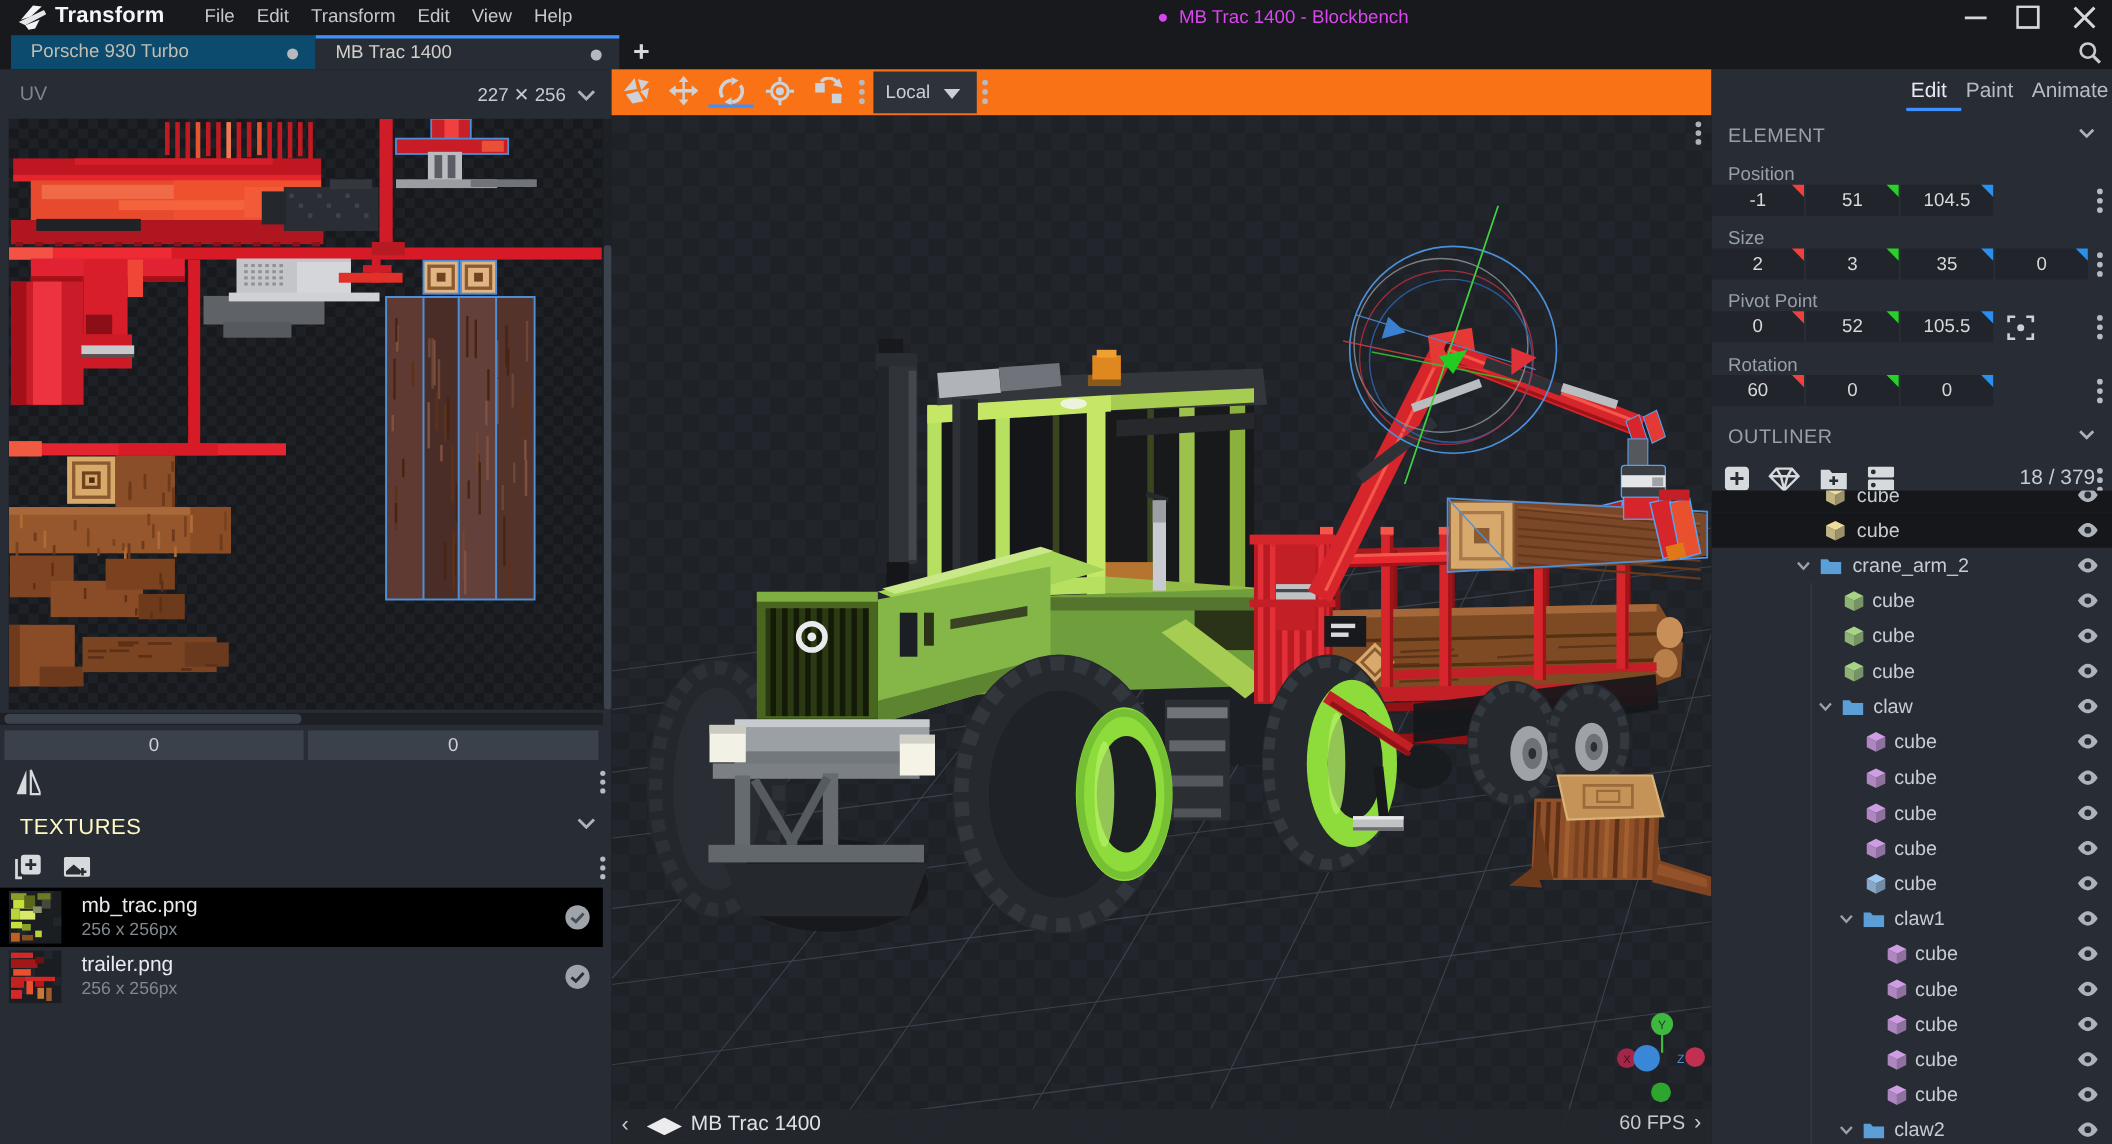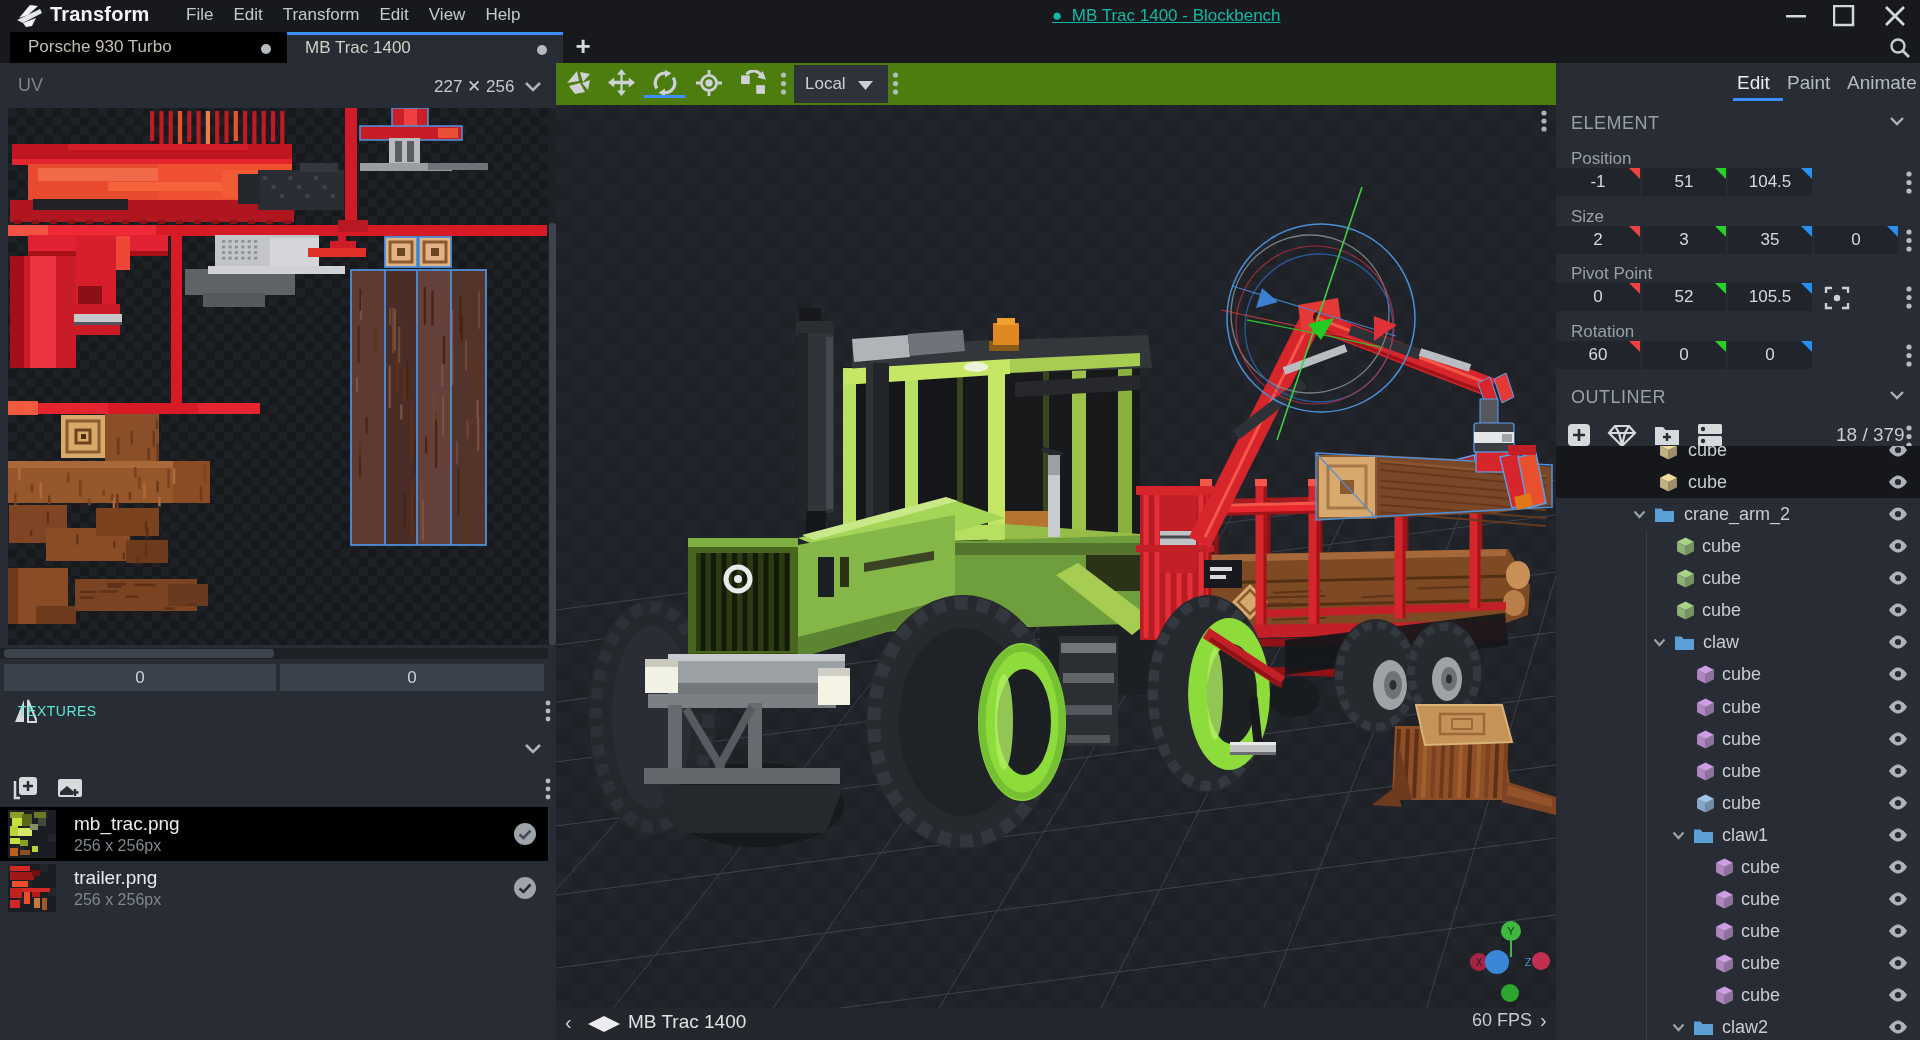"● MB Trac 1400 -" #wintitle { color: #14b8a6 -> #d946ef; text-decoration: underline -> none }
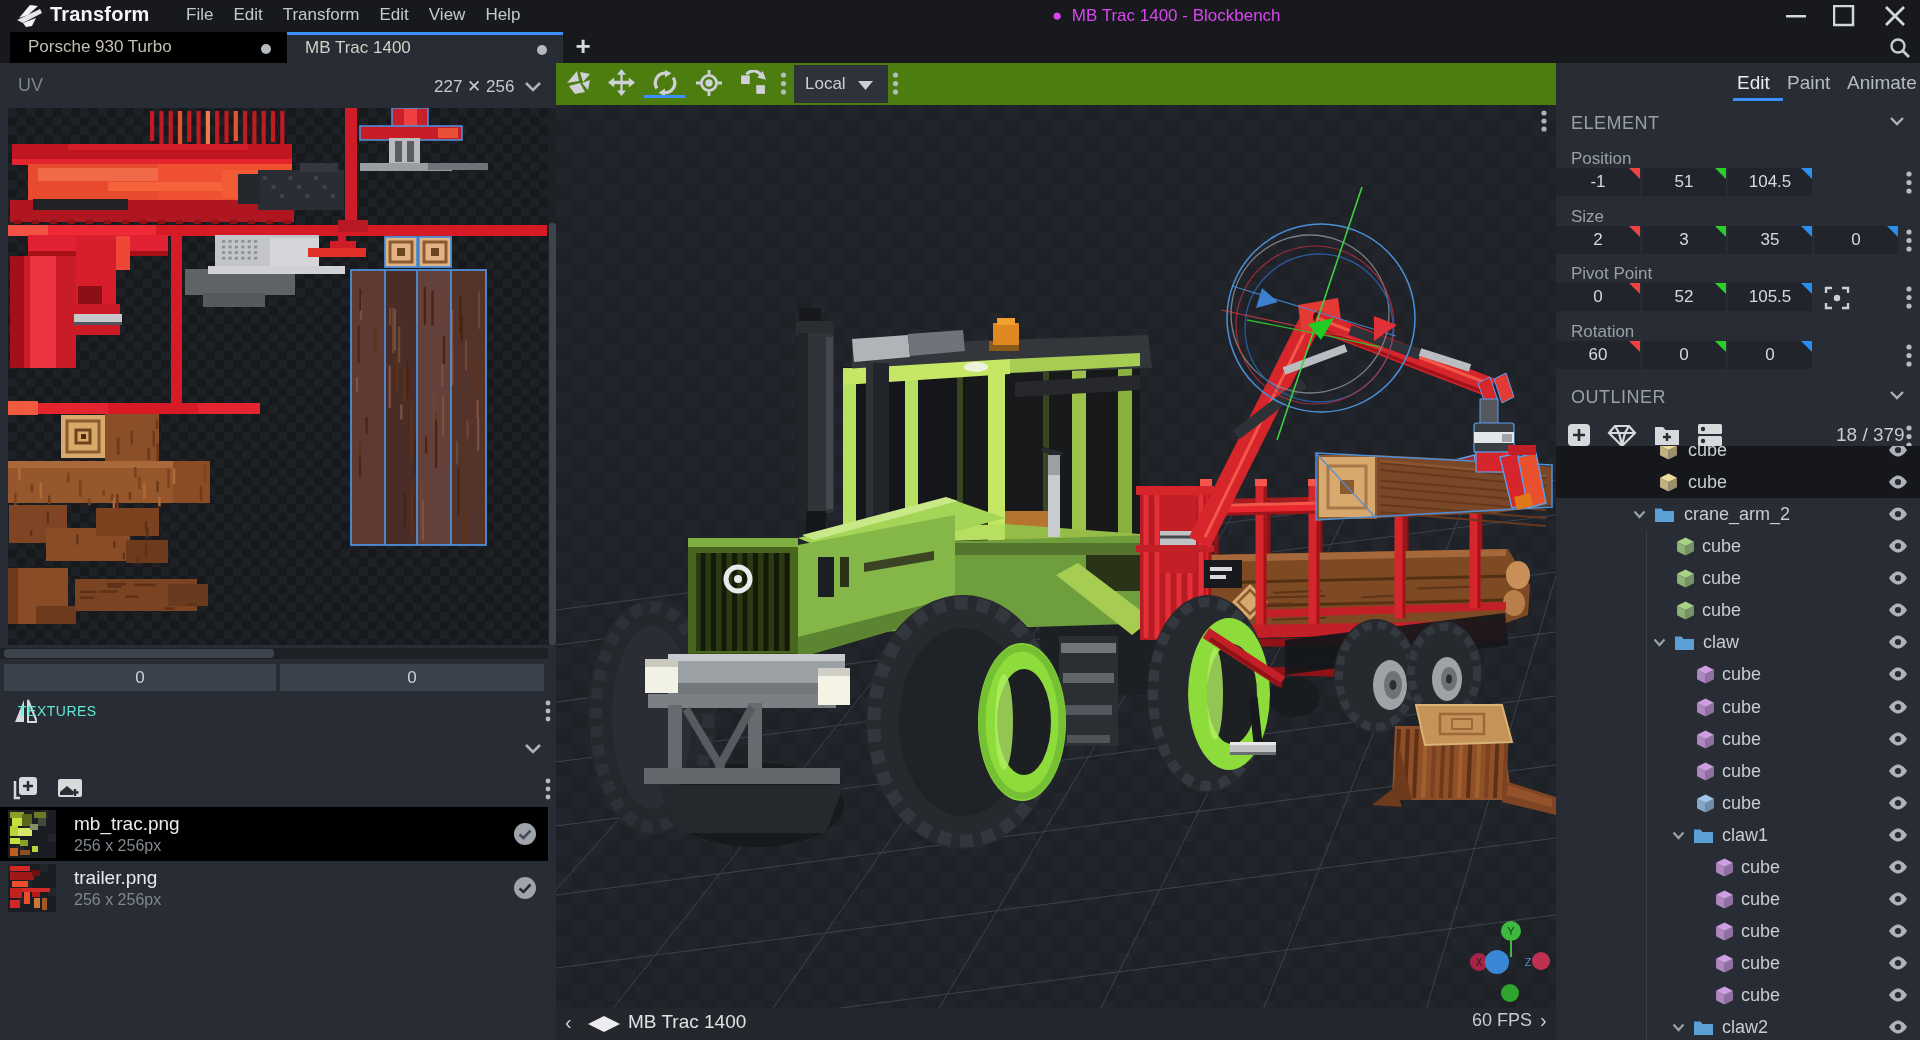"Porsche 930 Turbo" #tab1 { background: #000000 -> #0c4a6e }
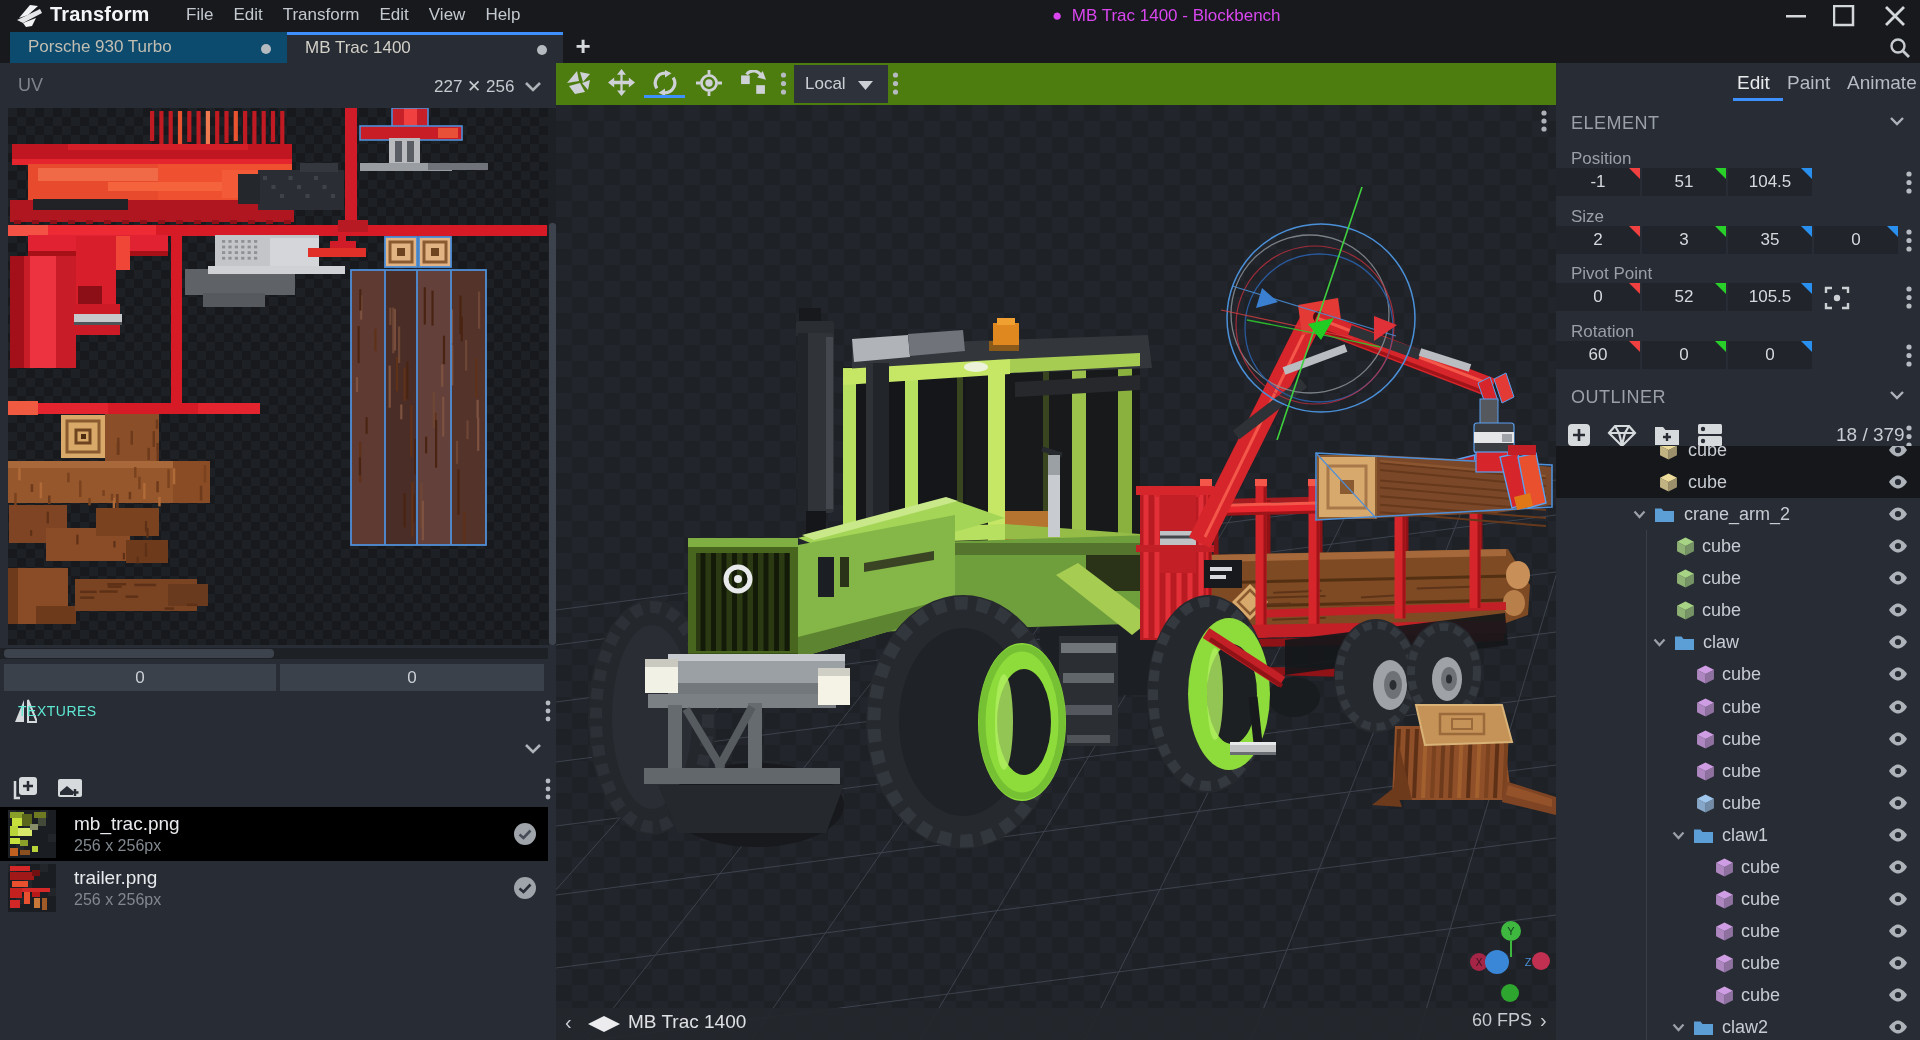"Local" #toolbar { background: #4d7c0f -> #f97316 }
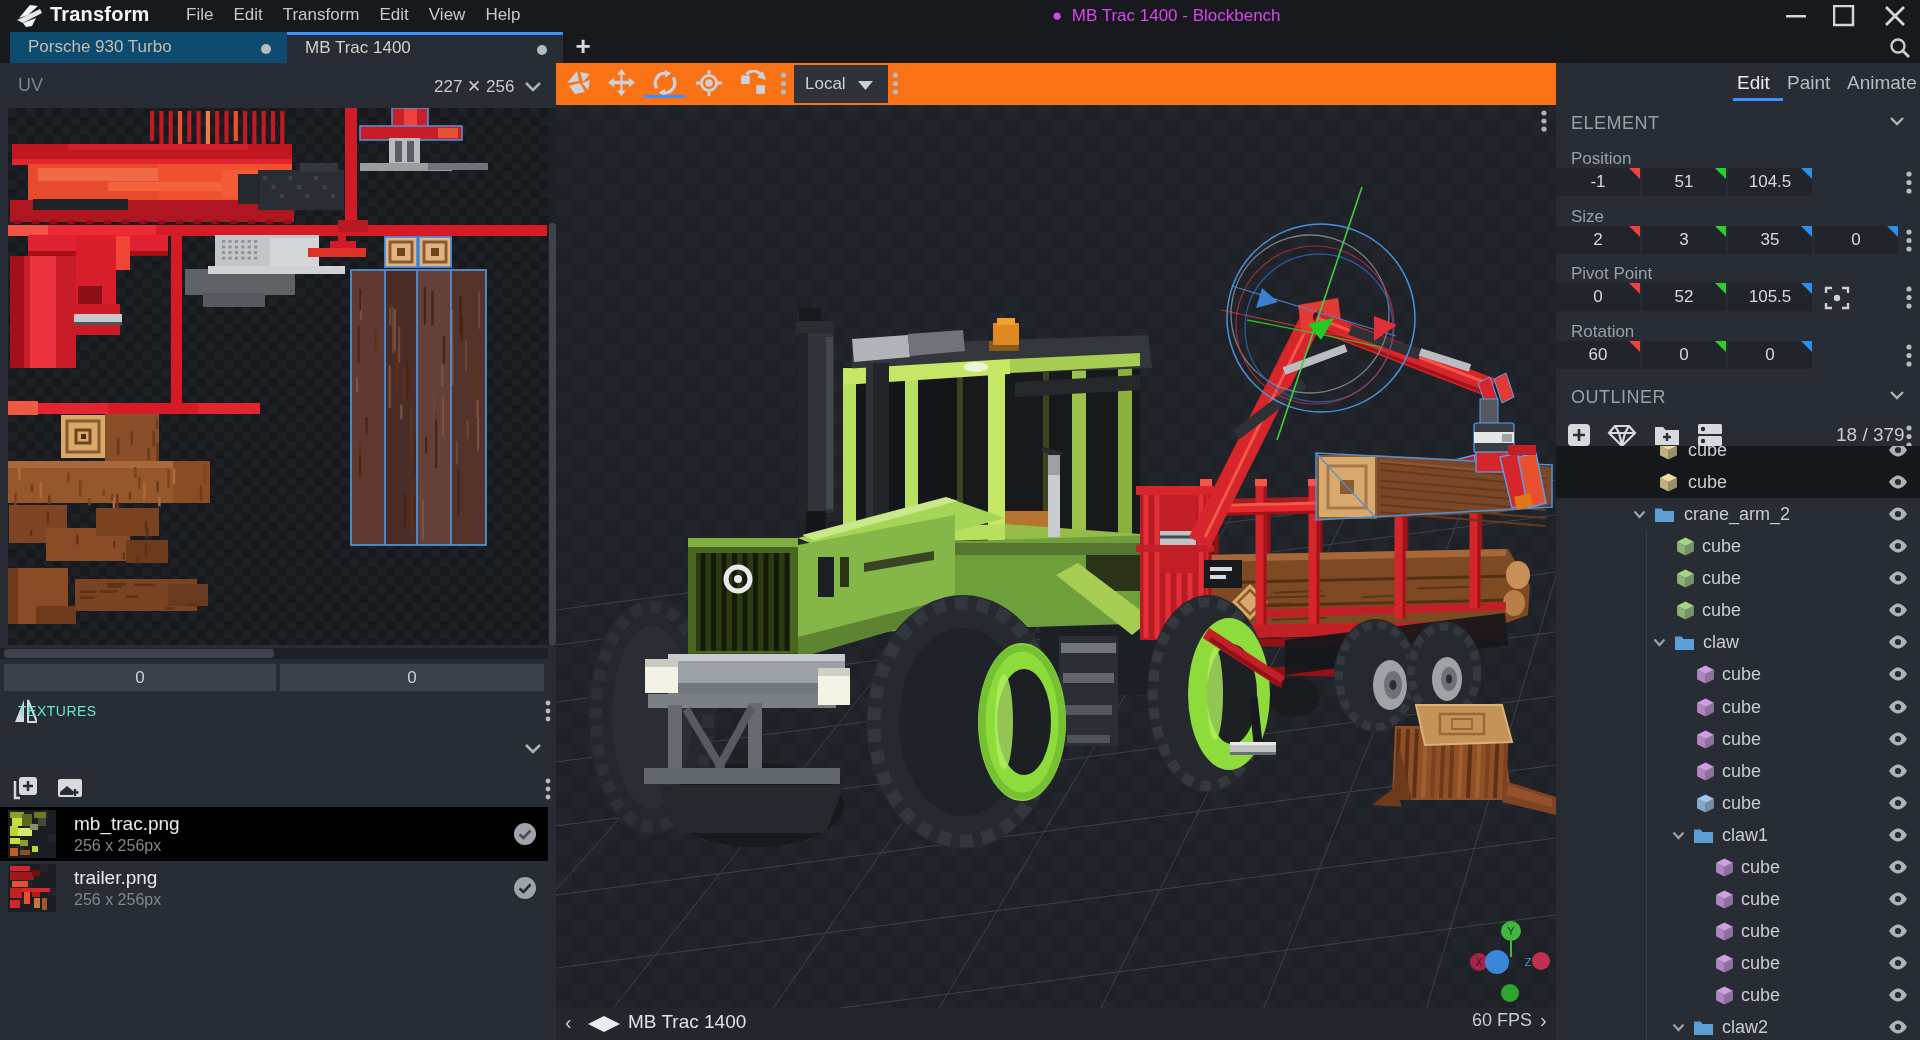"TEXTURES" #texheader { color: #5eead4 -> #fef9c3; font-size: 14px -> 20px; top: 640px -> 678px }
